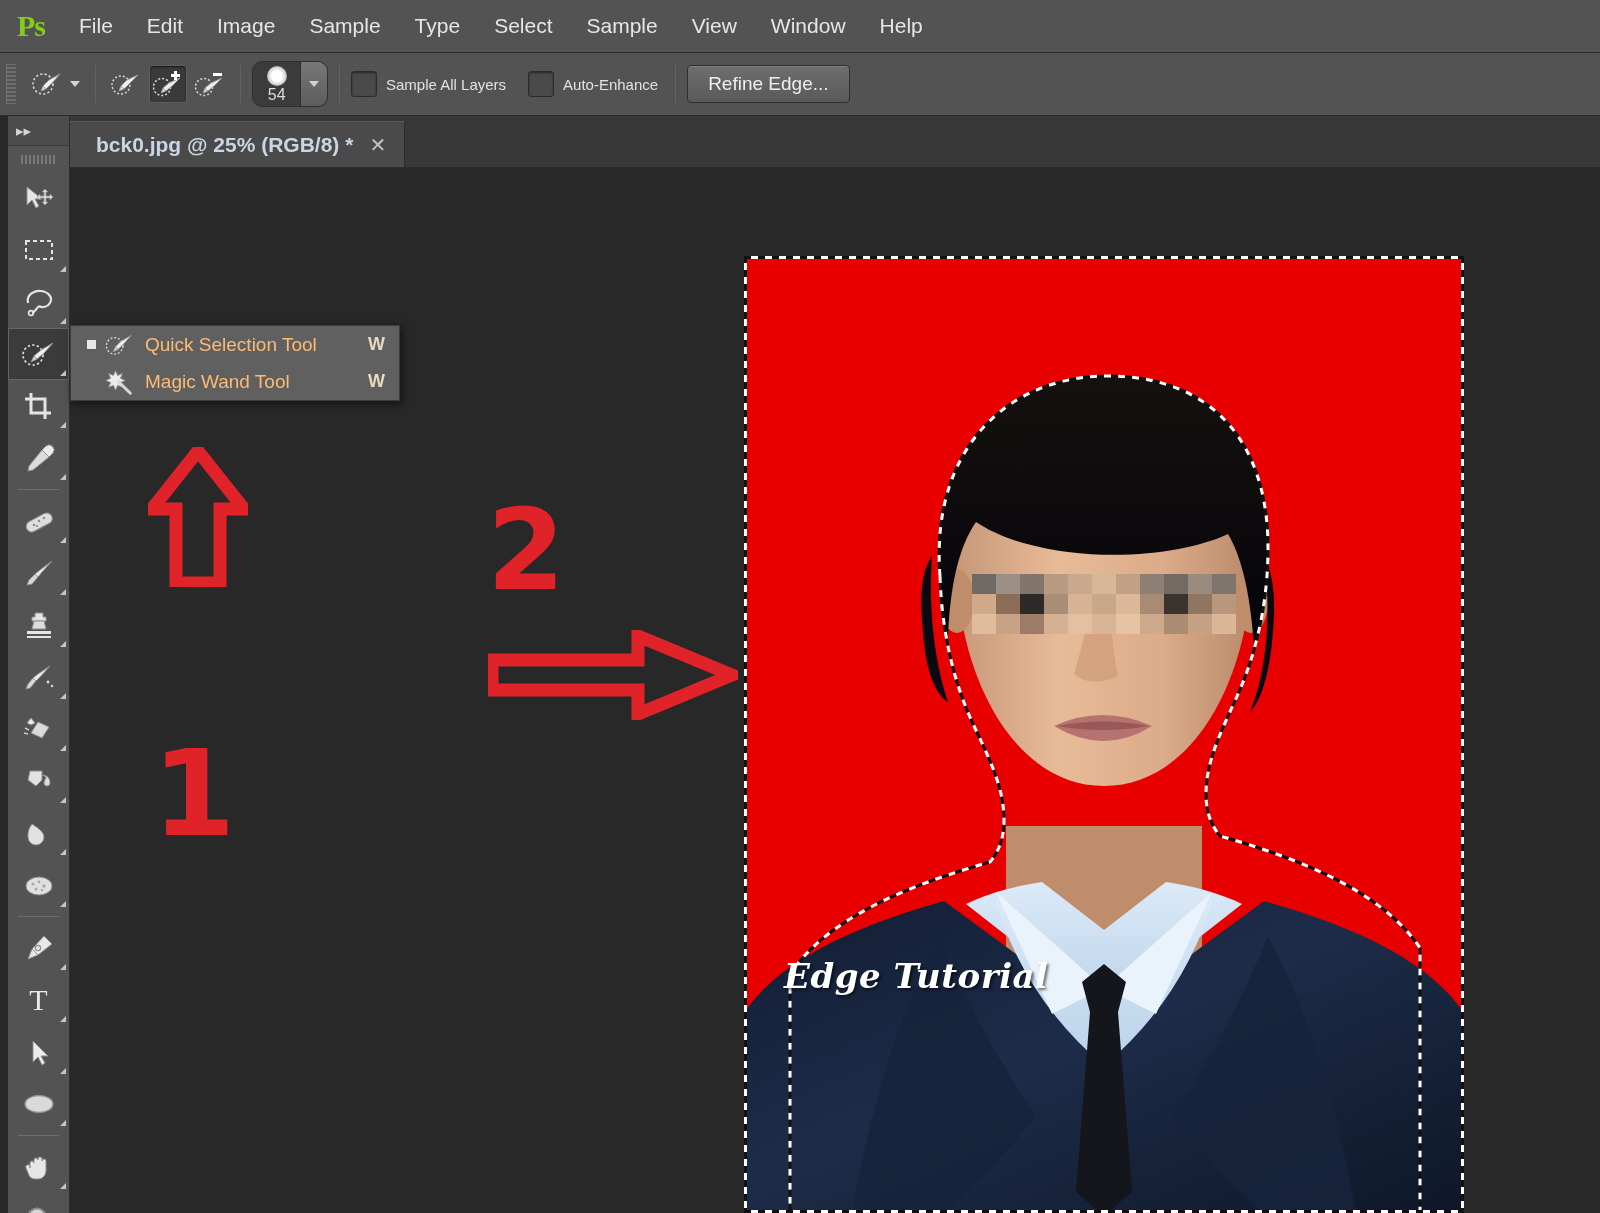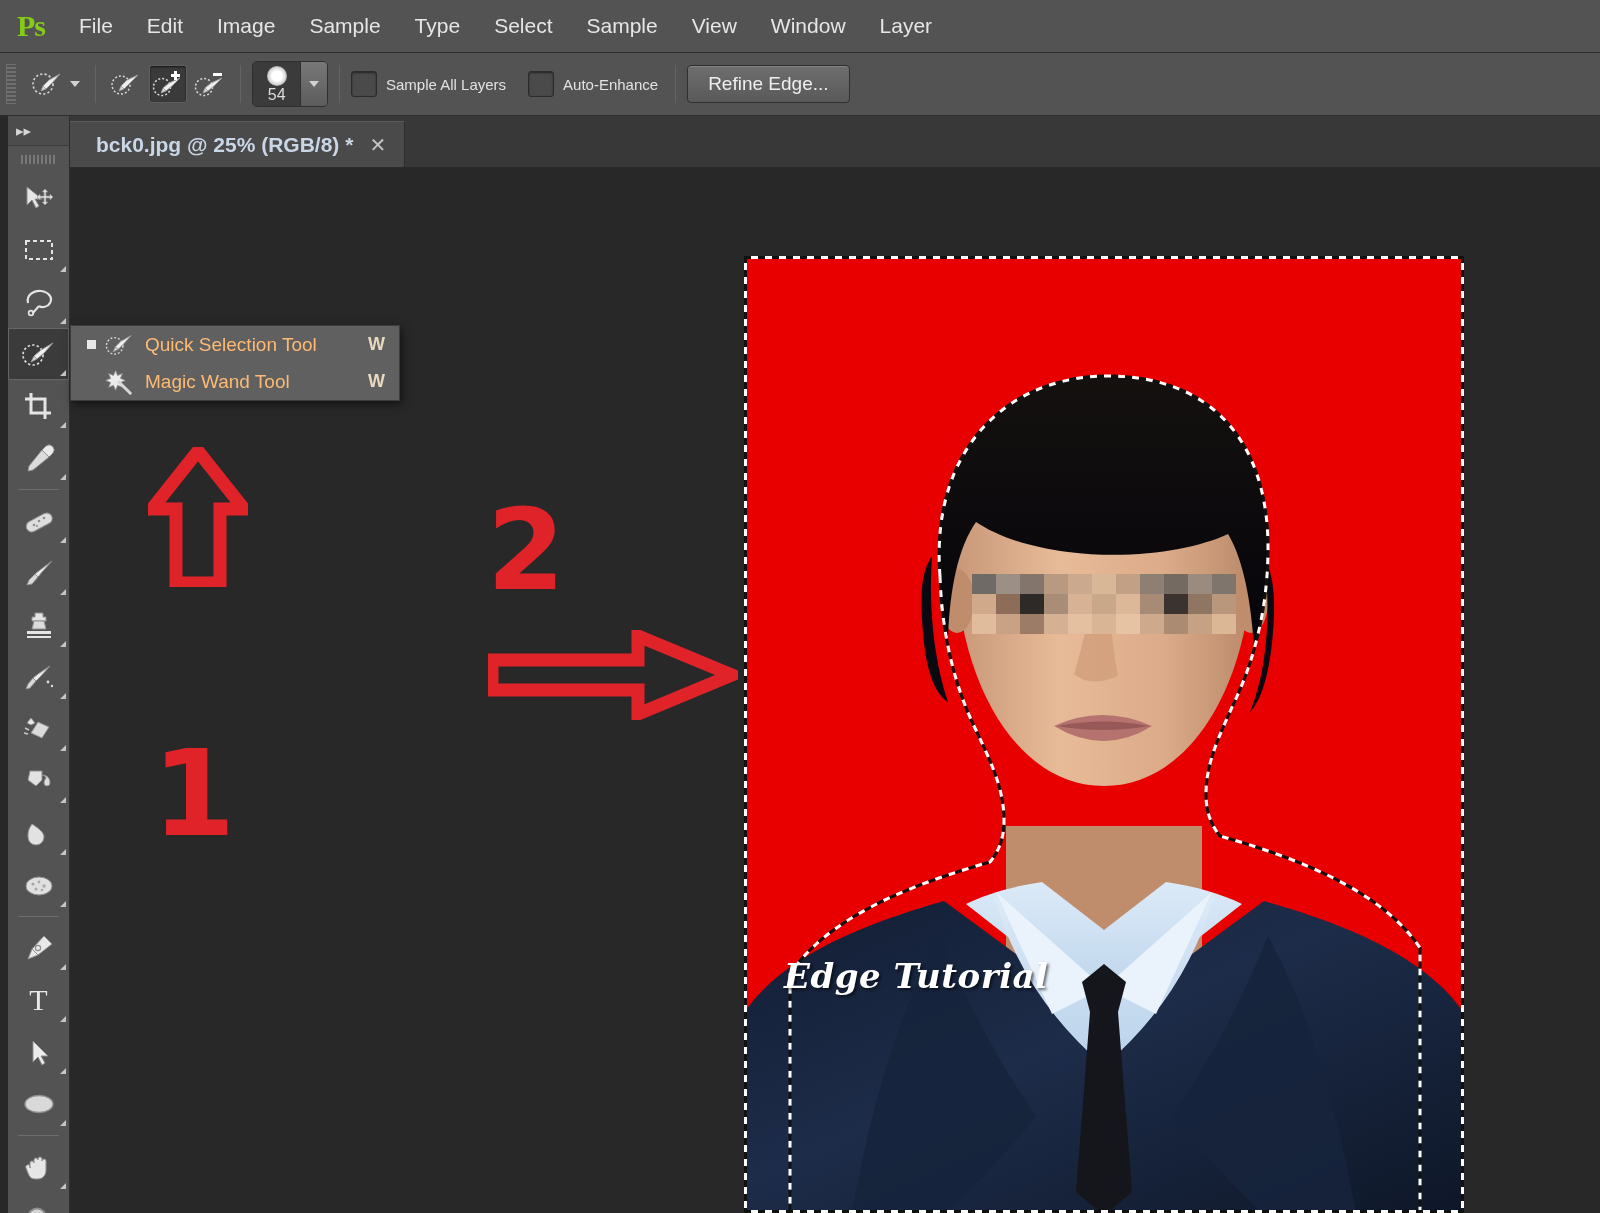"Layer" div.menu-item { text: Layer -> Help }
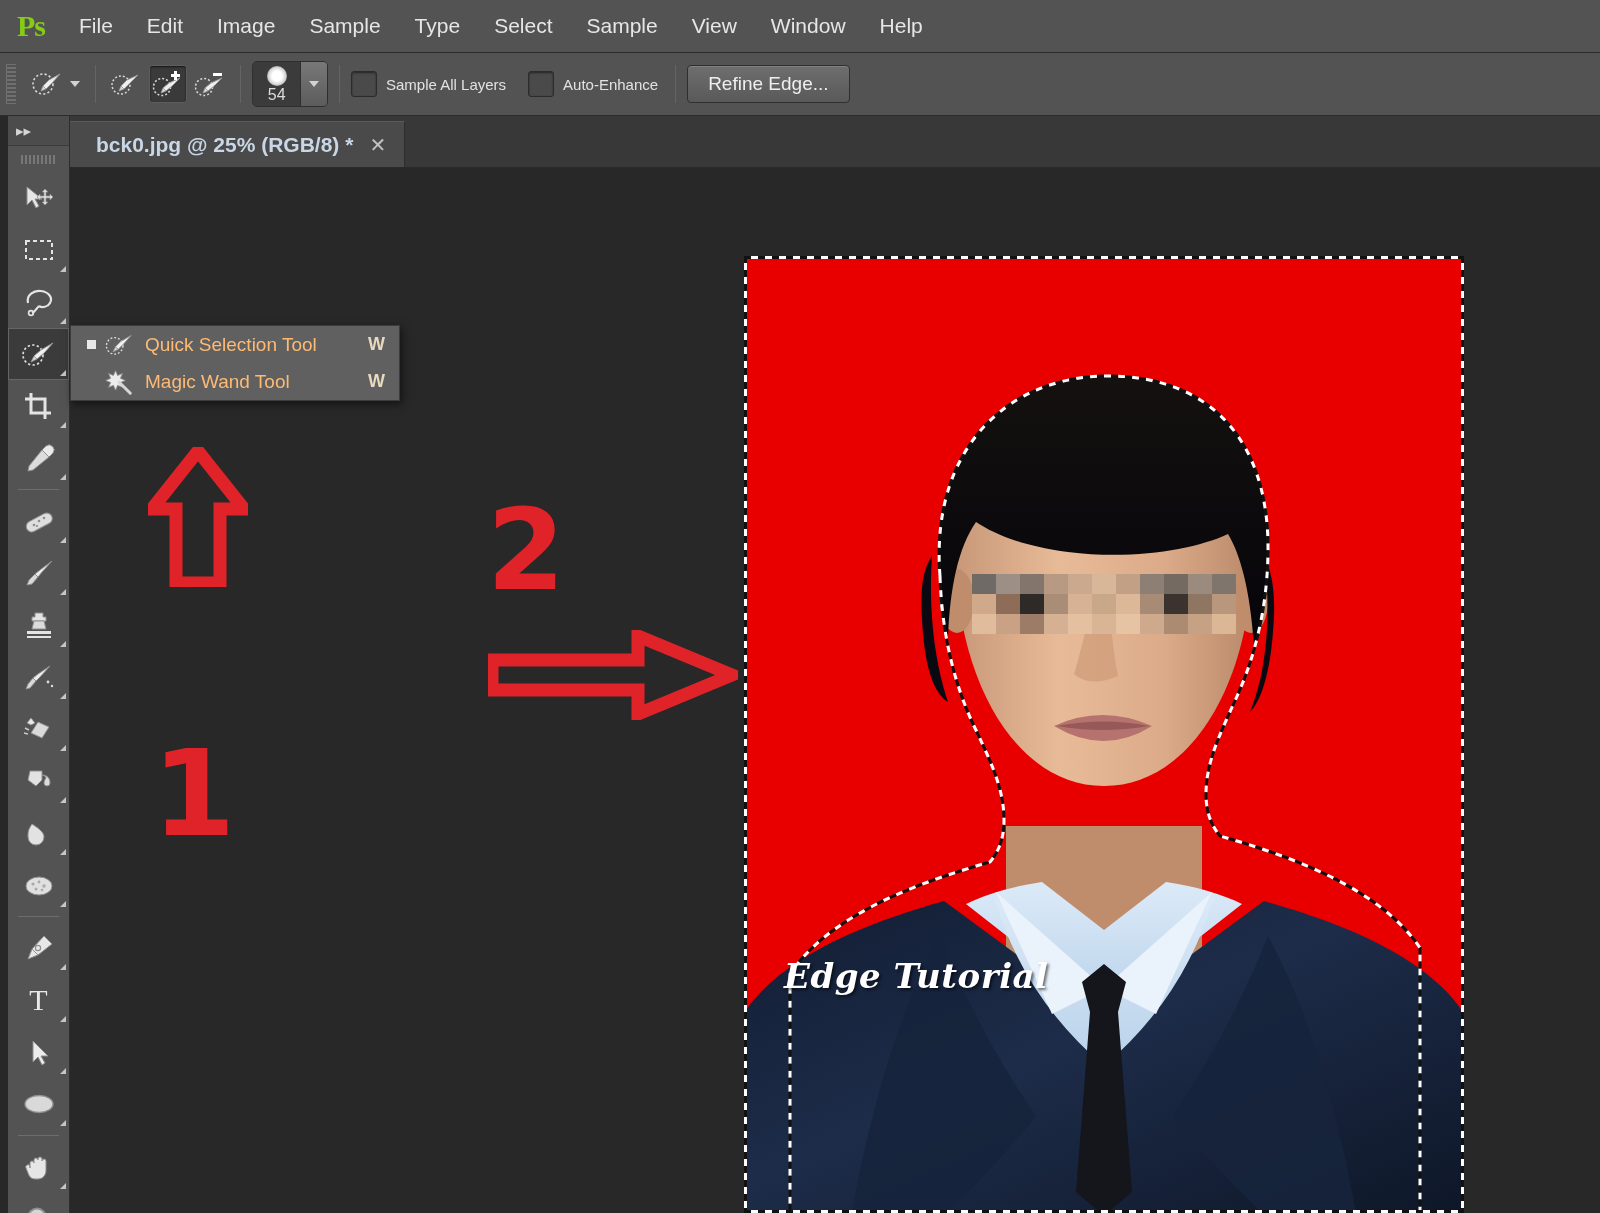"54" .brush-box { border-radius: 5px -> 10px }
